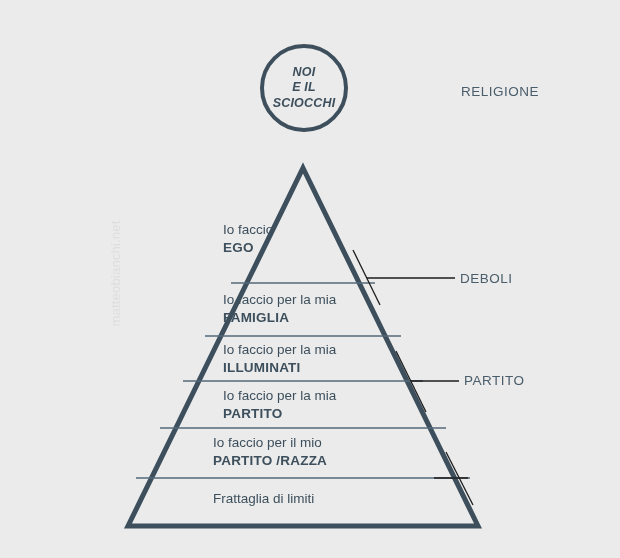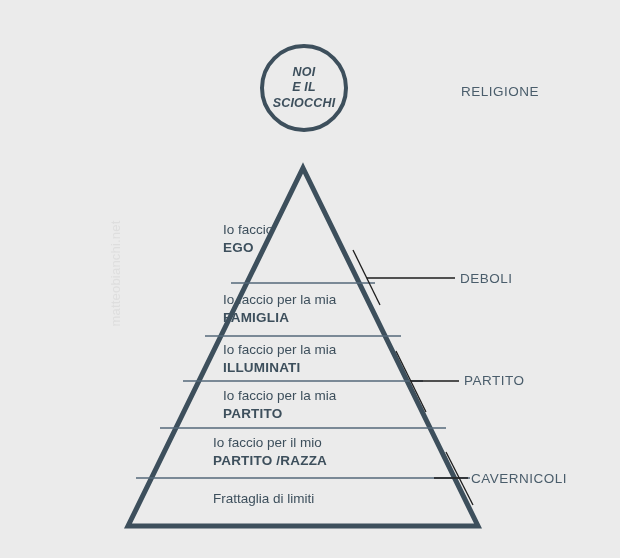"CAVERNICOLI" div.callout { html: <div>CAVERNICOLI</div> -> none }
